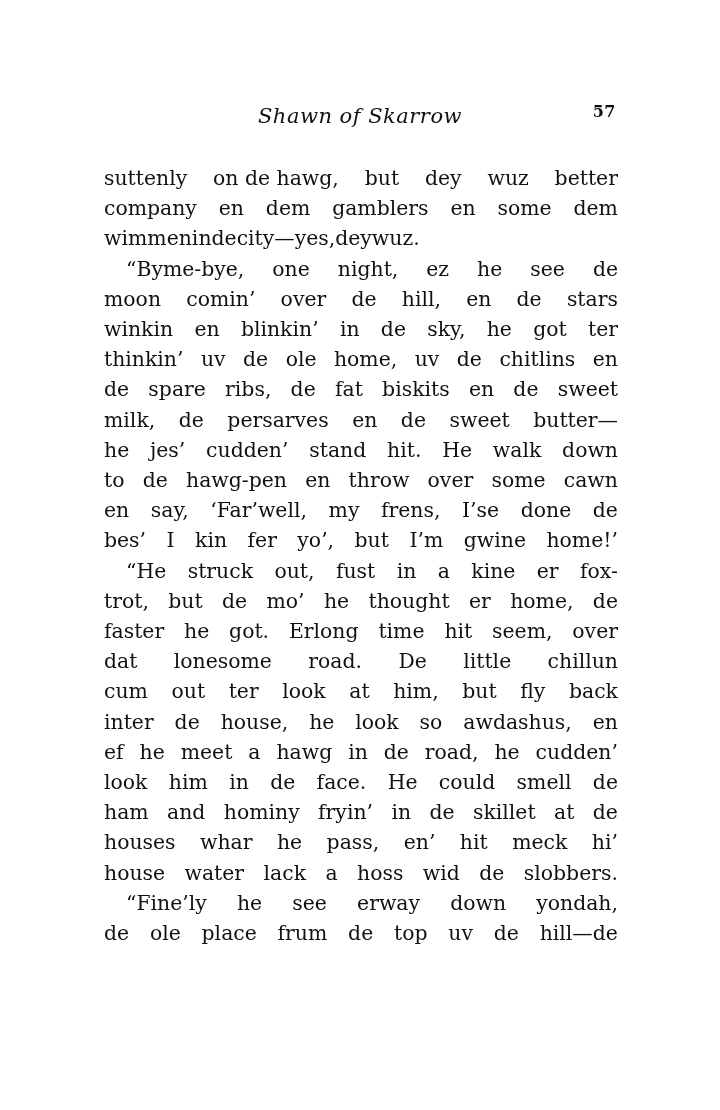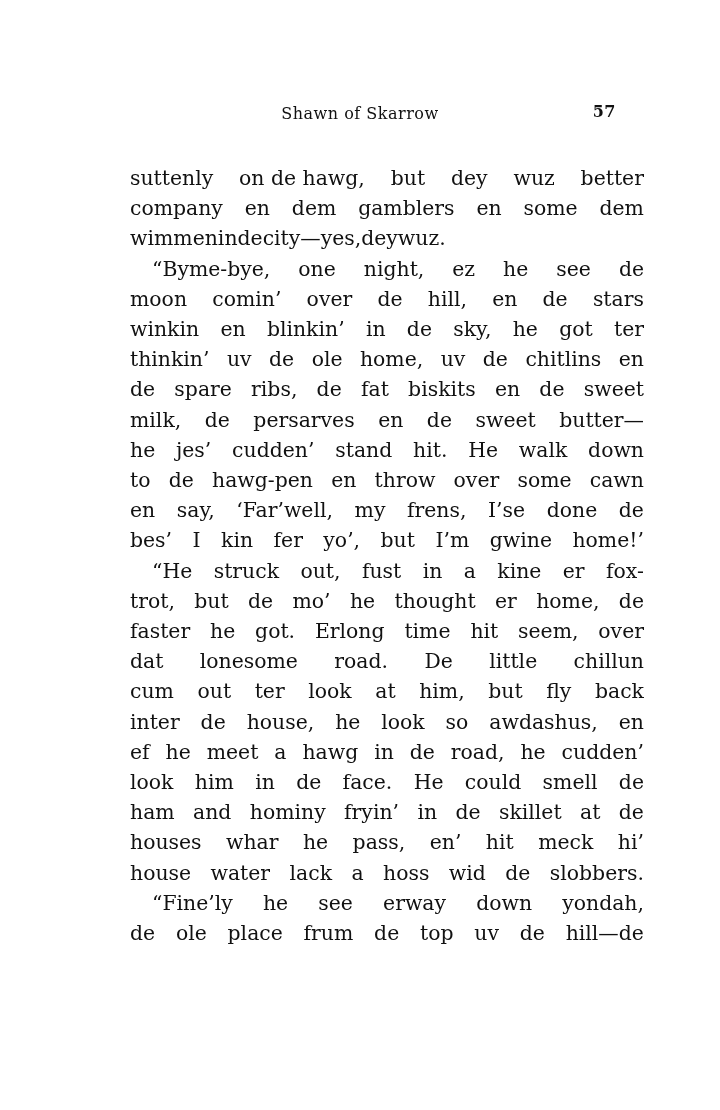"Shawn of Skarrow" .running-title { font-size: 16px -> 21px; font-style: none -> italic }
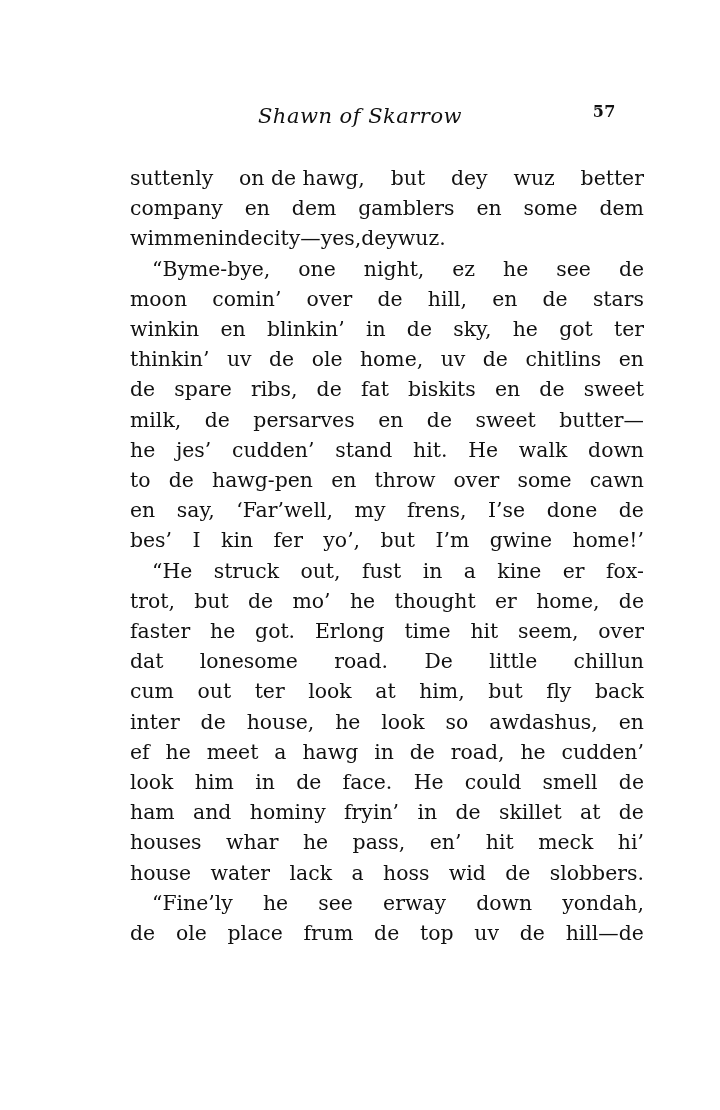"suttenly" .tl { margin-left: 26px -> none }
